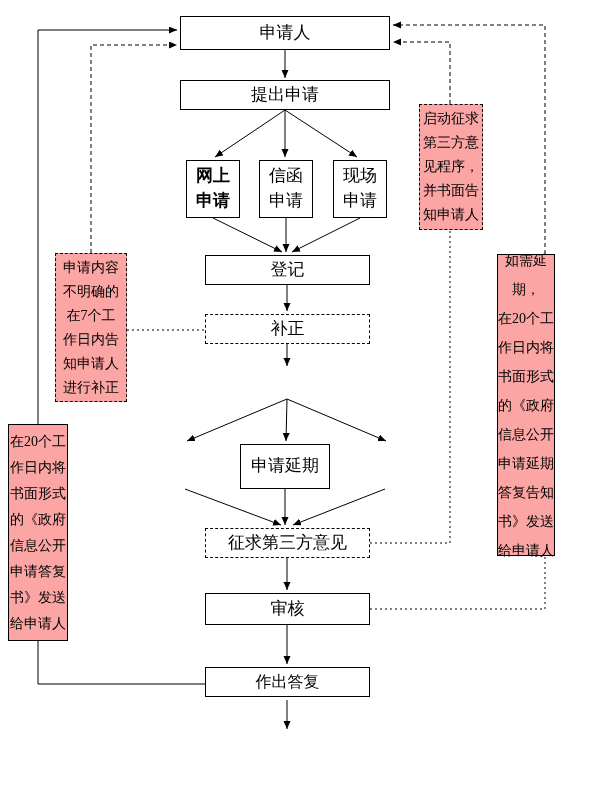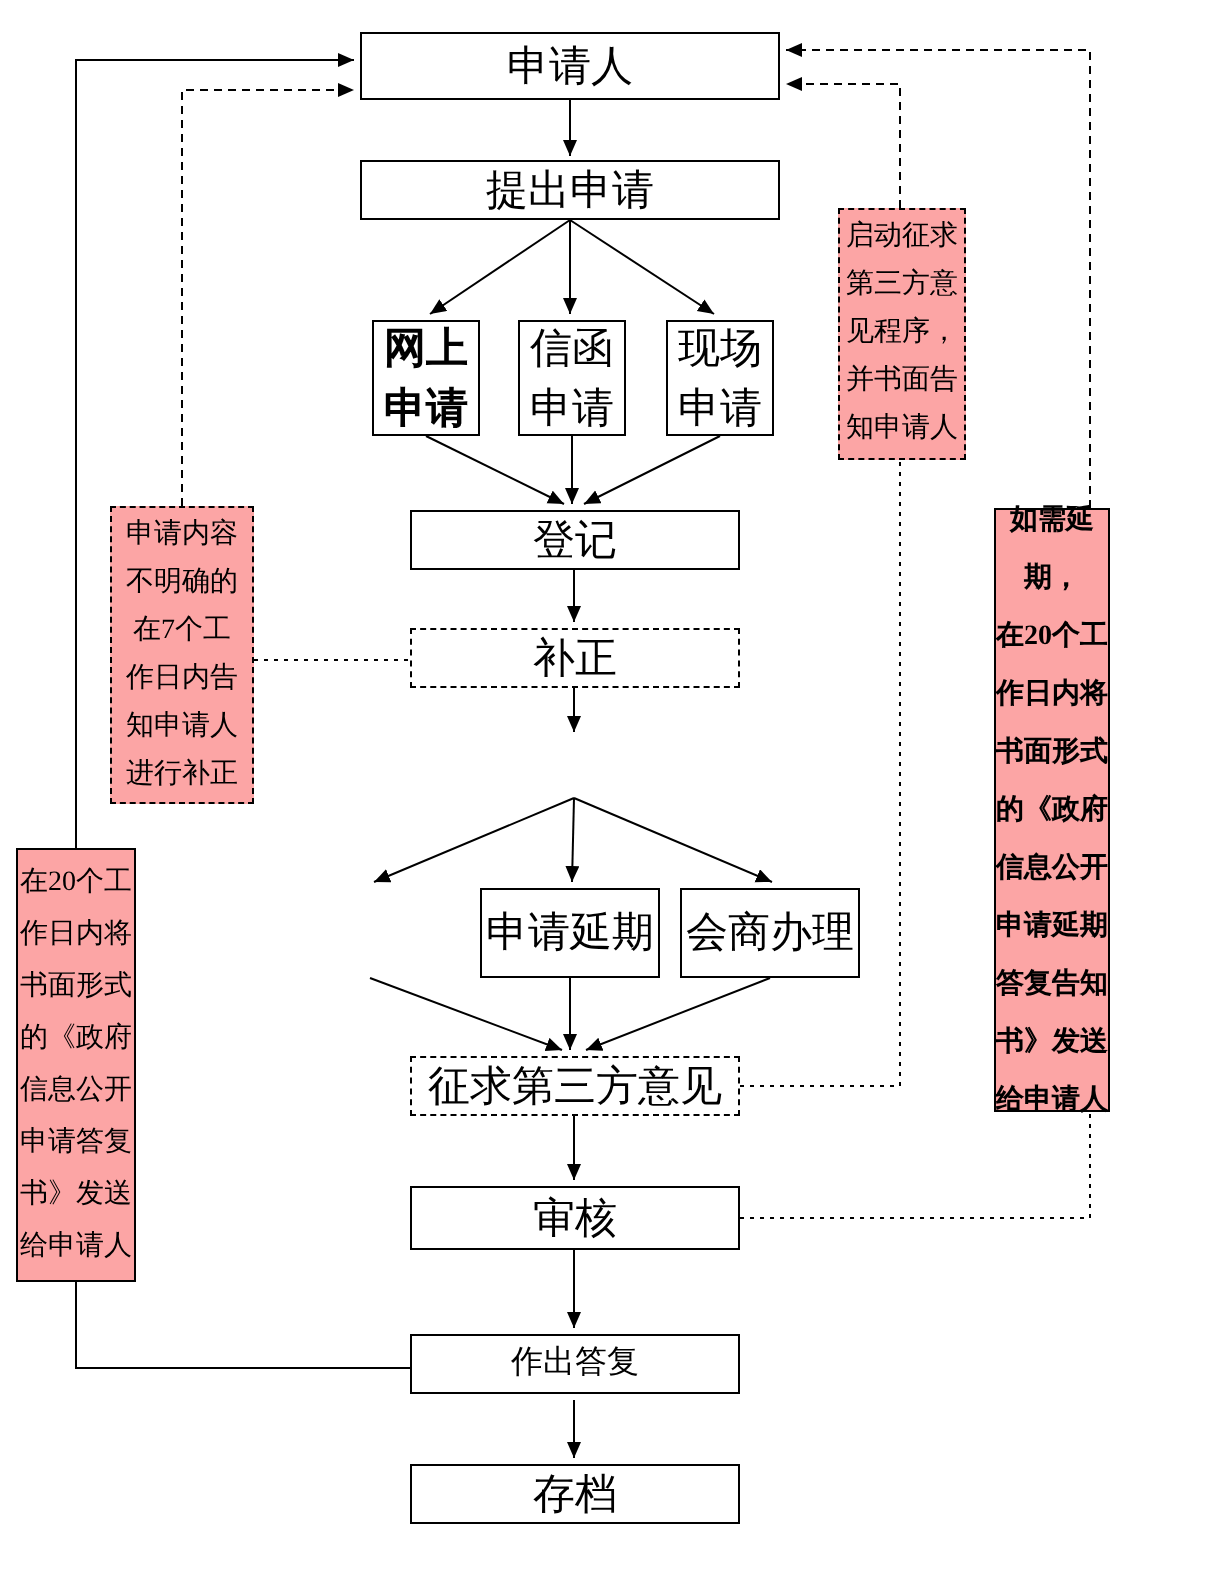"申请人" .node { font-size: 21px -> 17px }
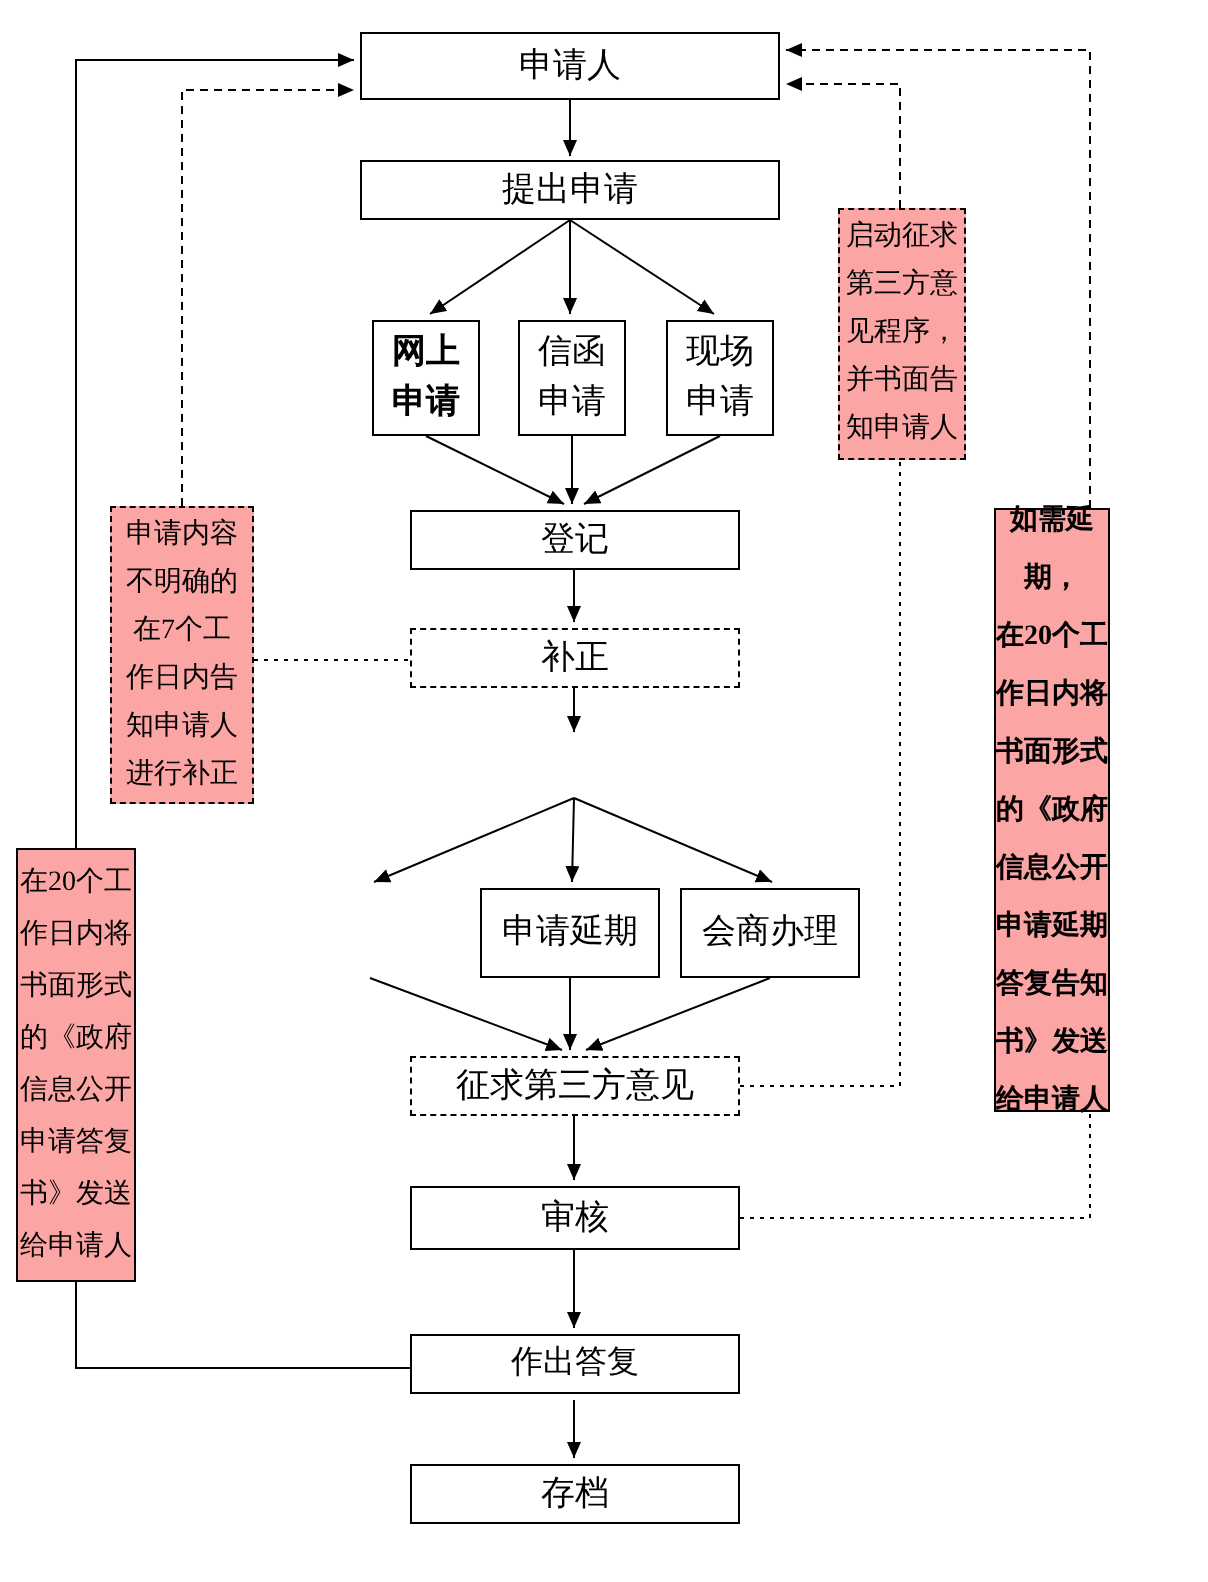"如需延期，" #note-extension { font-weight: bold -> none }
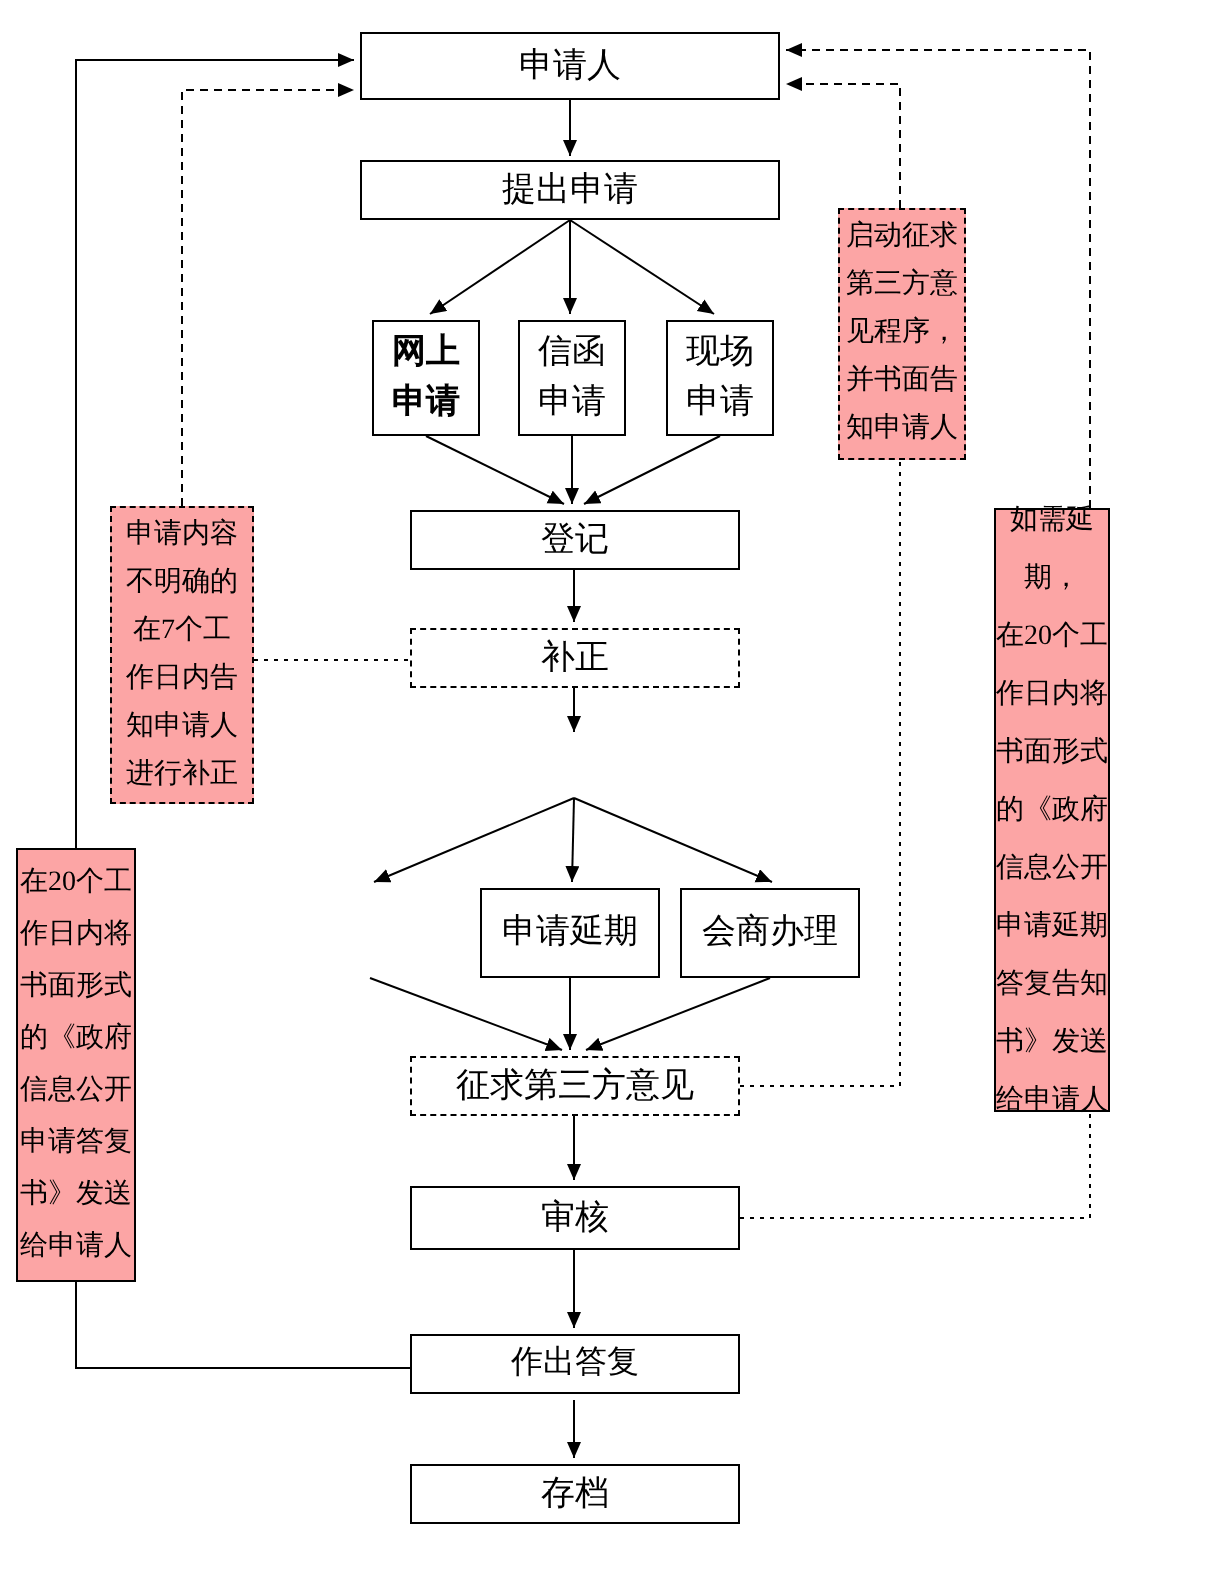"会商办理" div.node { html: <div>会商办理</div> -> none }
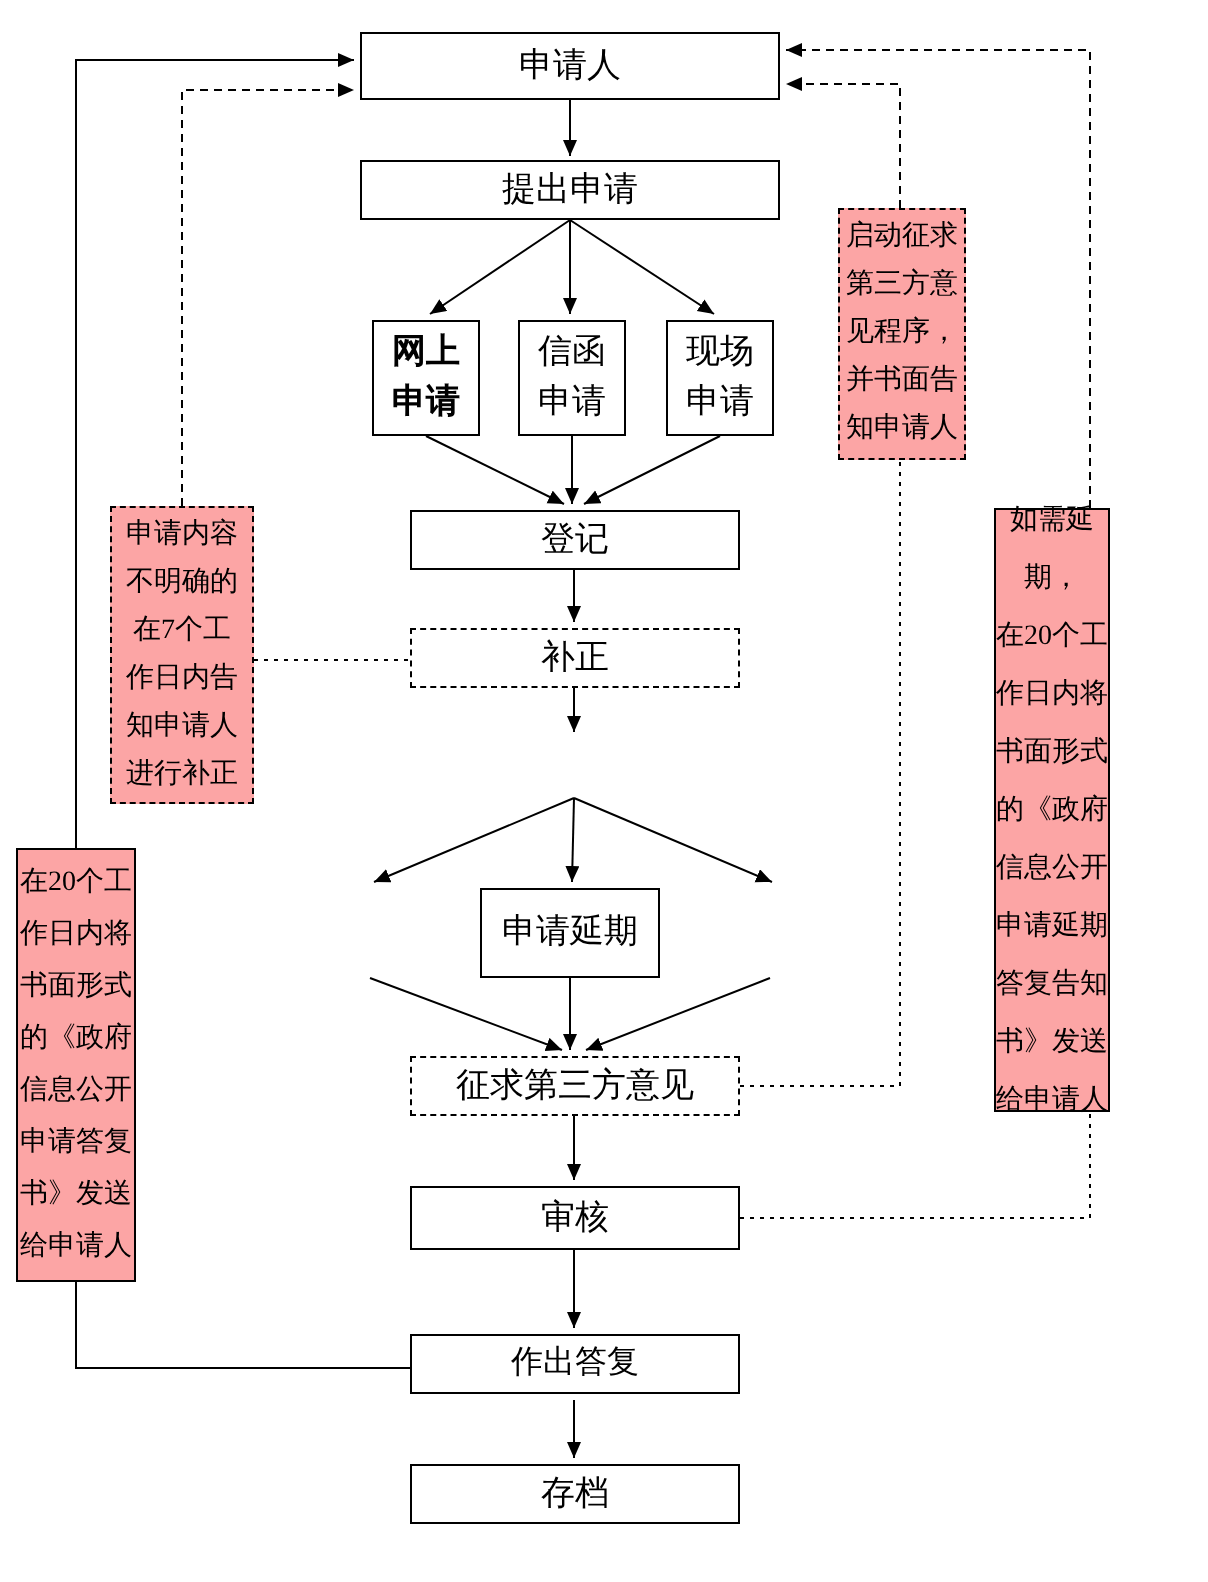"存档" div.node { html: <div>存档</div> -> none }
